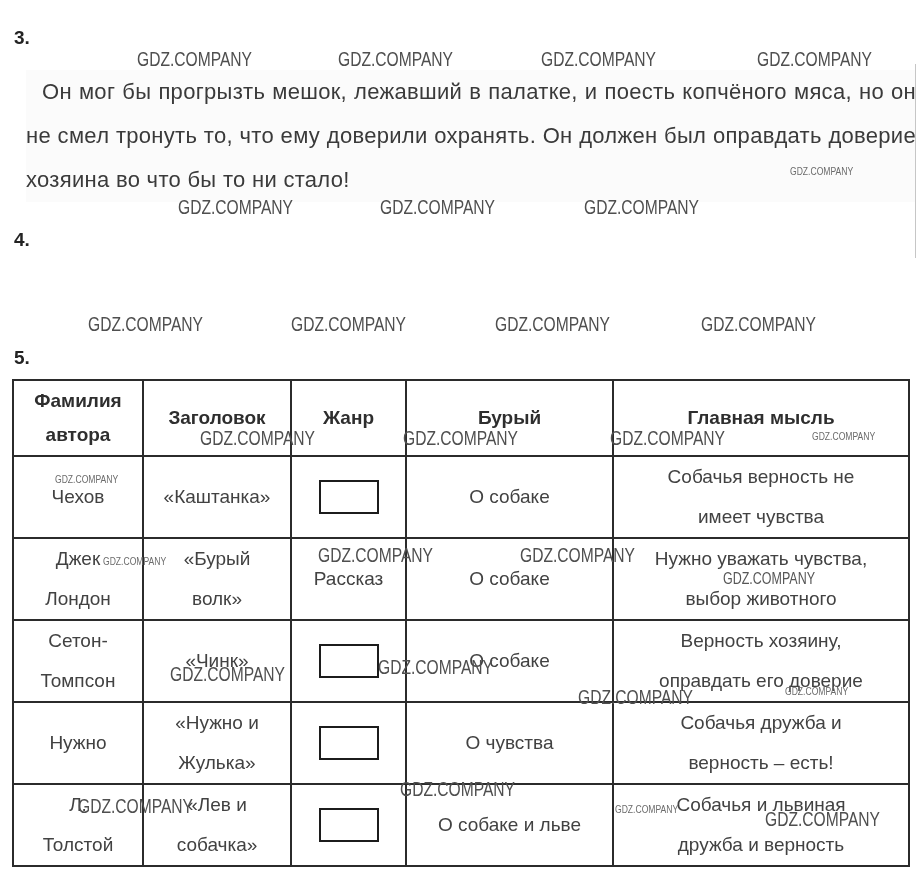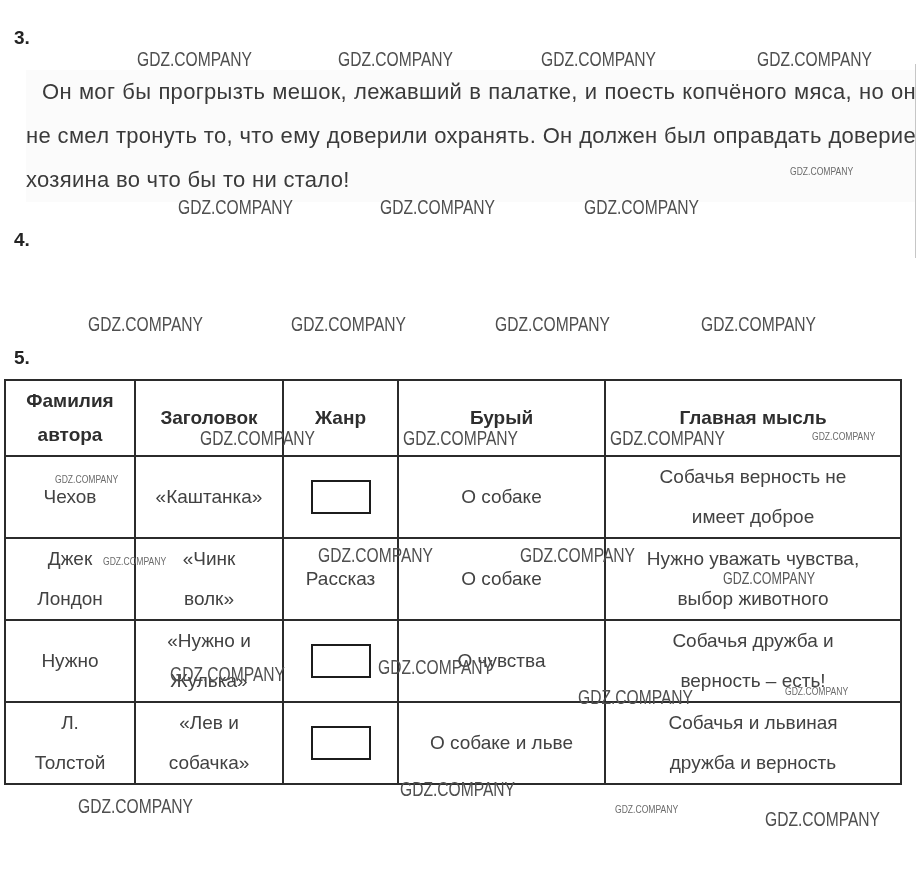"Фамилия автора" table.answers { left: 4px -> 12px }
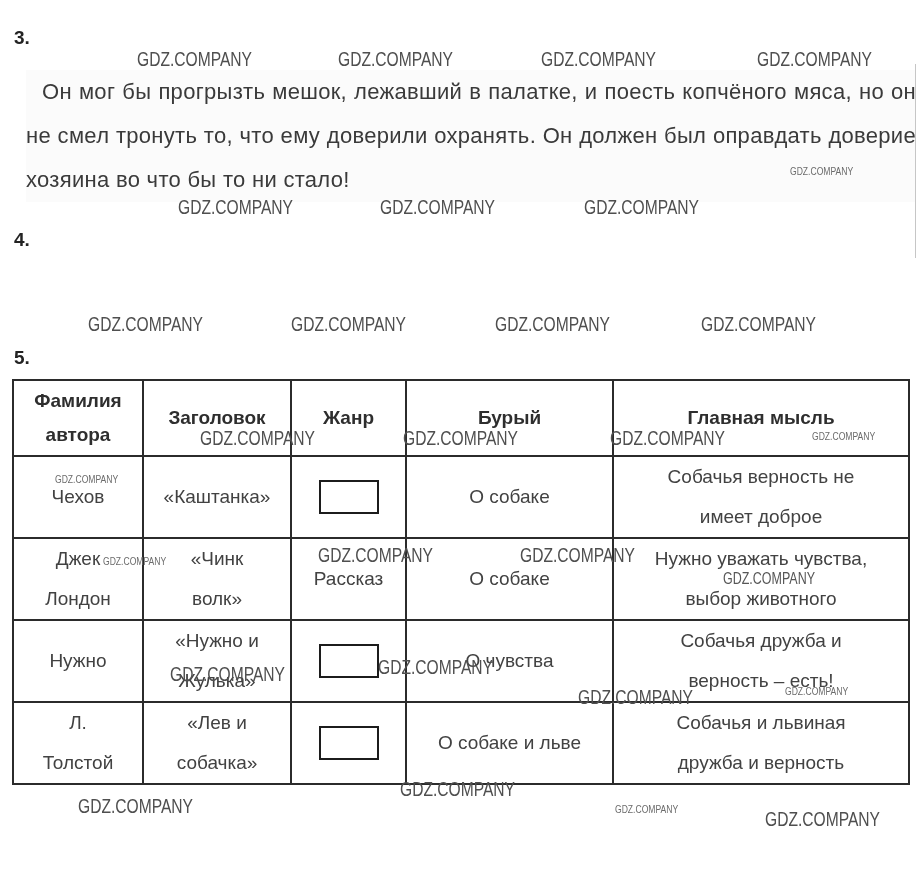"Собачья верность не" td.pre { text: доброе -> чувства }
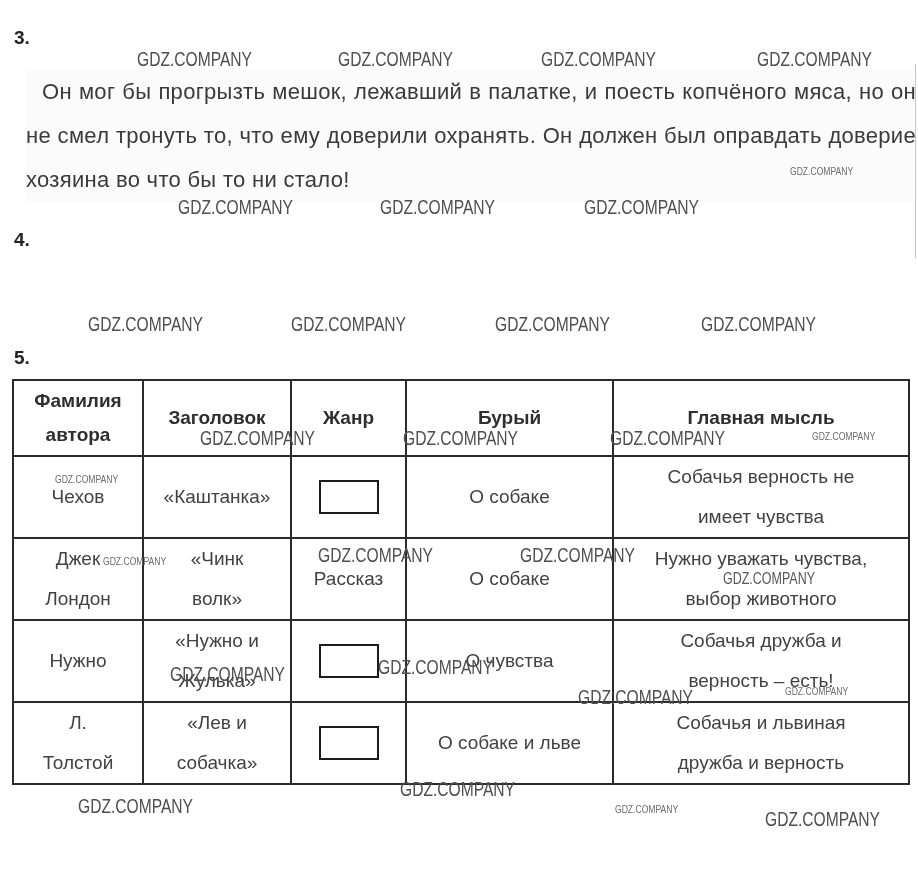"«Чинк" td.pre { text: Чинк -> Бурый }
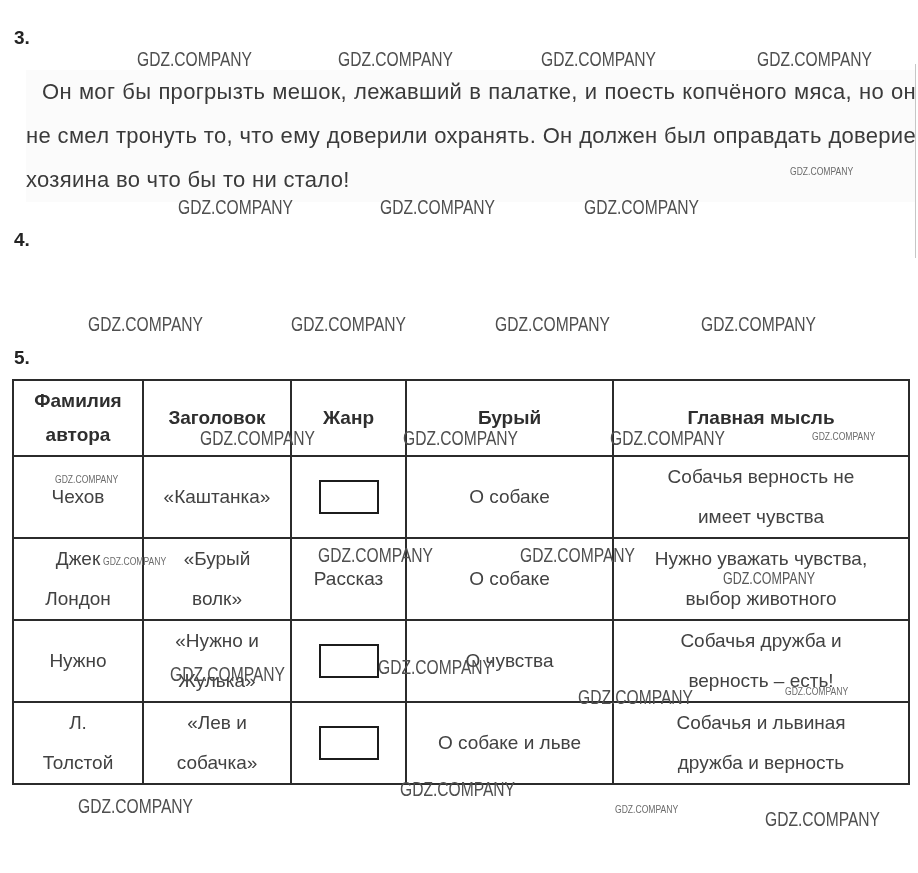"Сетон-" tr { html: none -> <tr> <td>Сетон- Томпсон</td> <td>«Чинк»</td> <td> <div></div> </td> <td>О собаке</td> <td>Верность хозяину, оправдать его доверие</td> </tr> }
